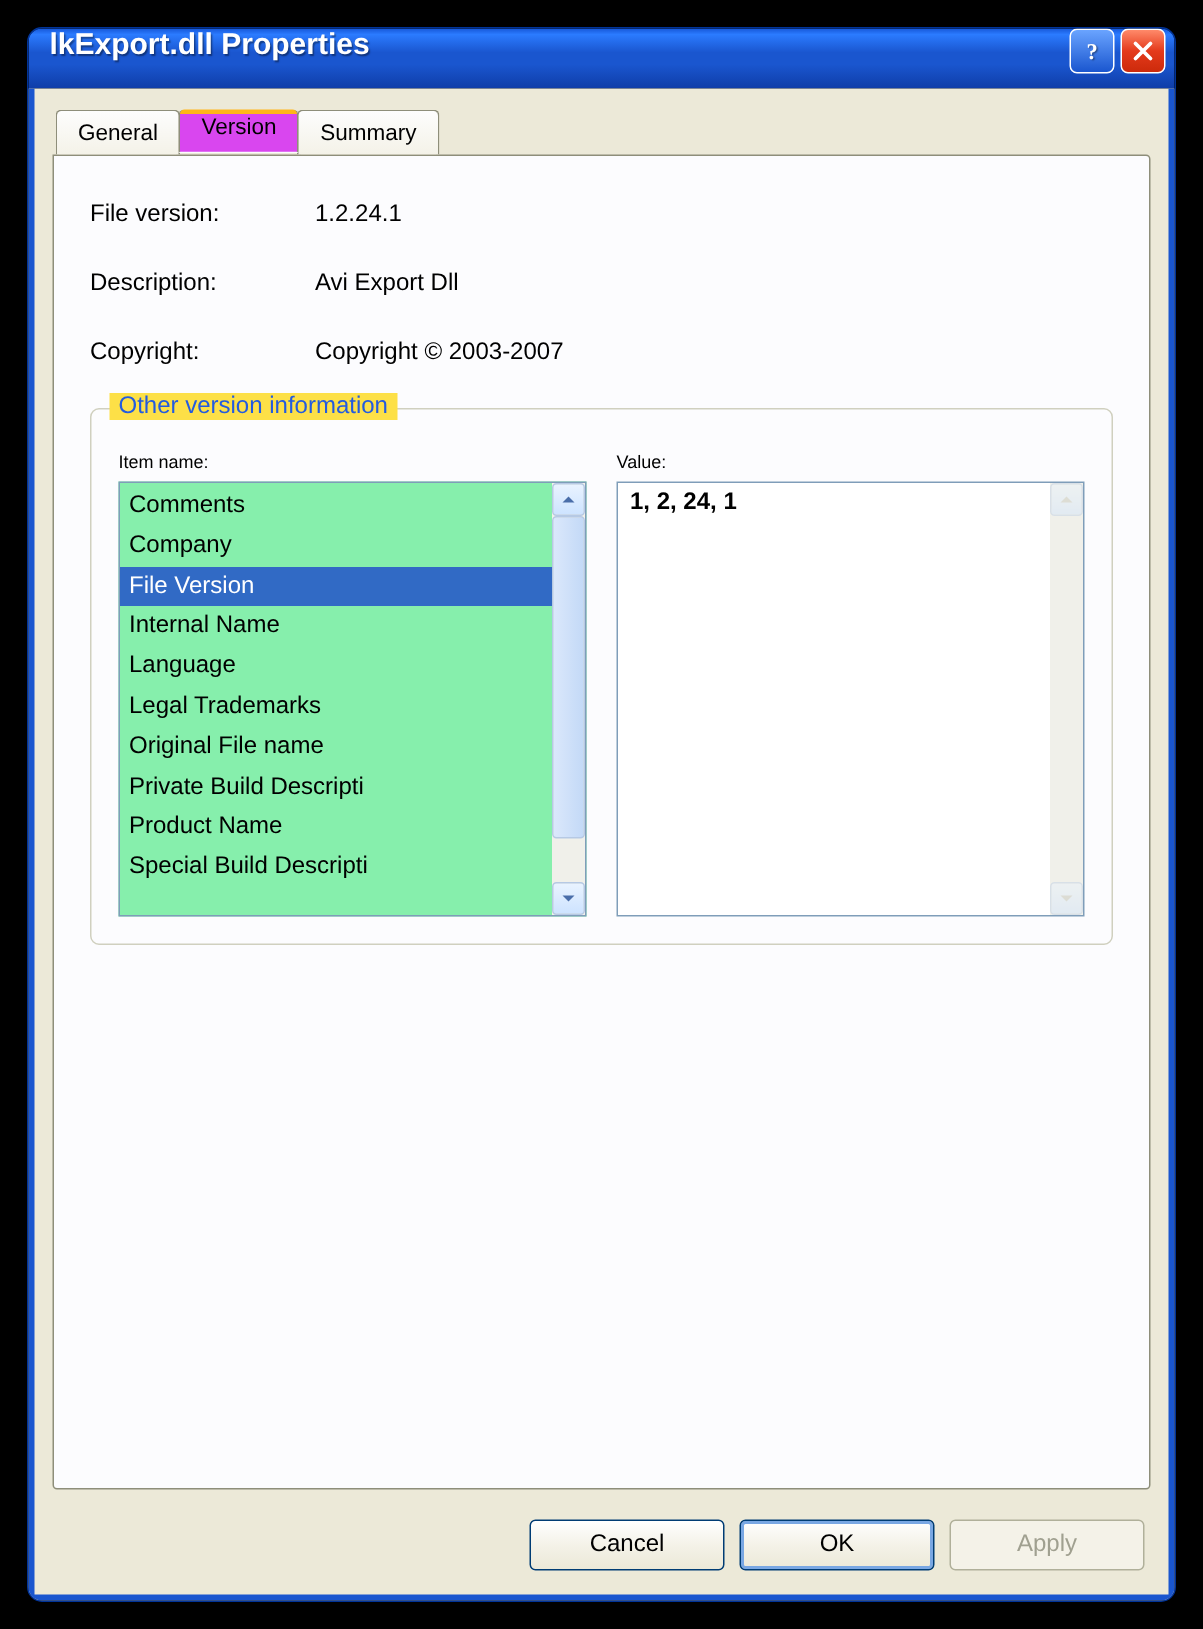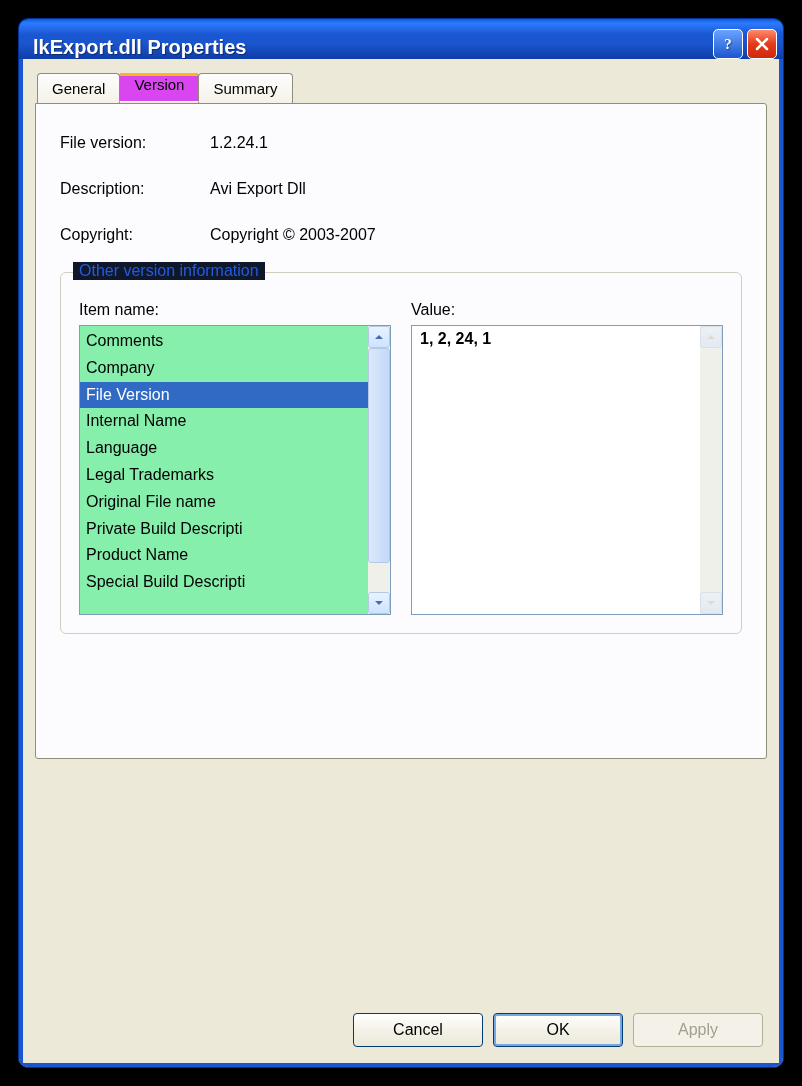"lkExport.dll Properties" .titlebar { align-items: flex-end -> flex-start }
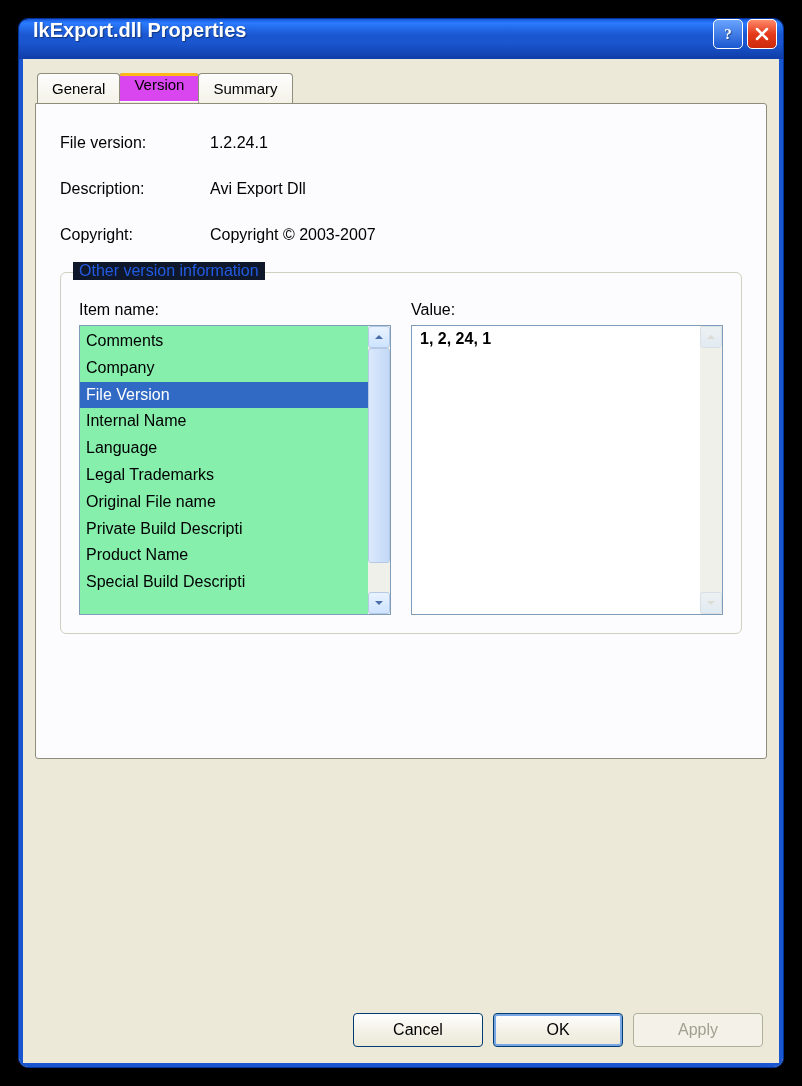"File version:" .tab-panel { height: 656px -> 890px }
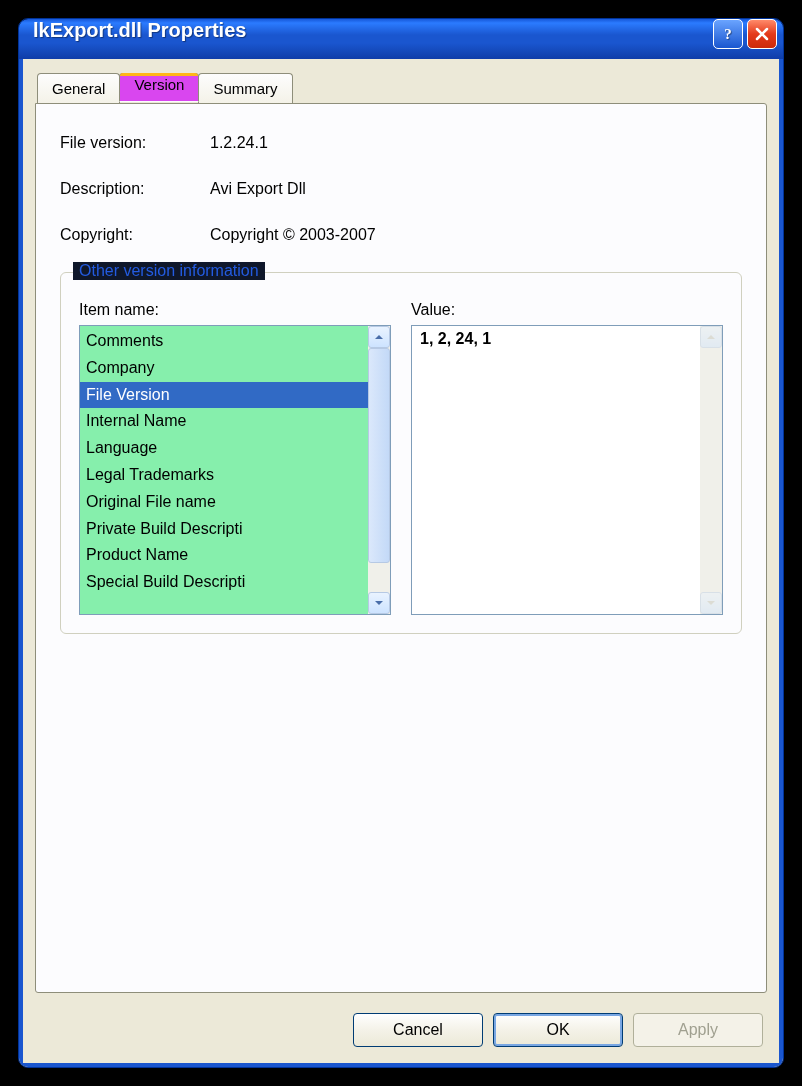"Other version information" .groupbox-legend { background: #0f172a -> #fde047 }
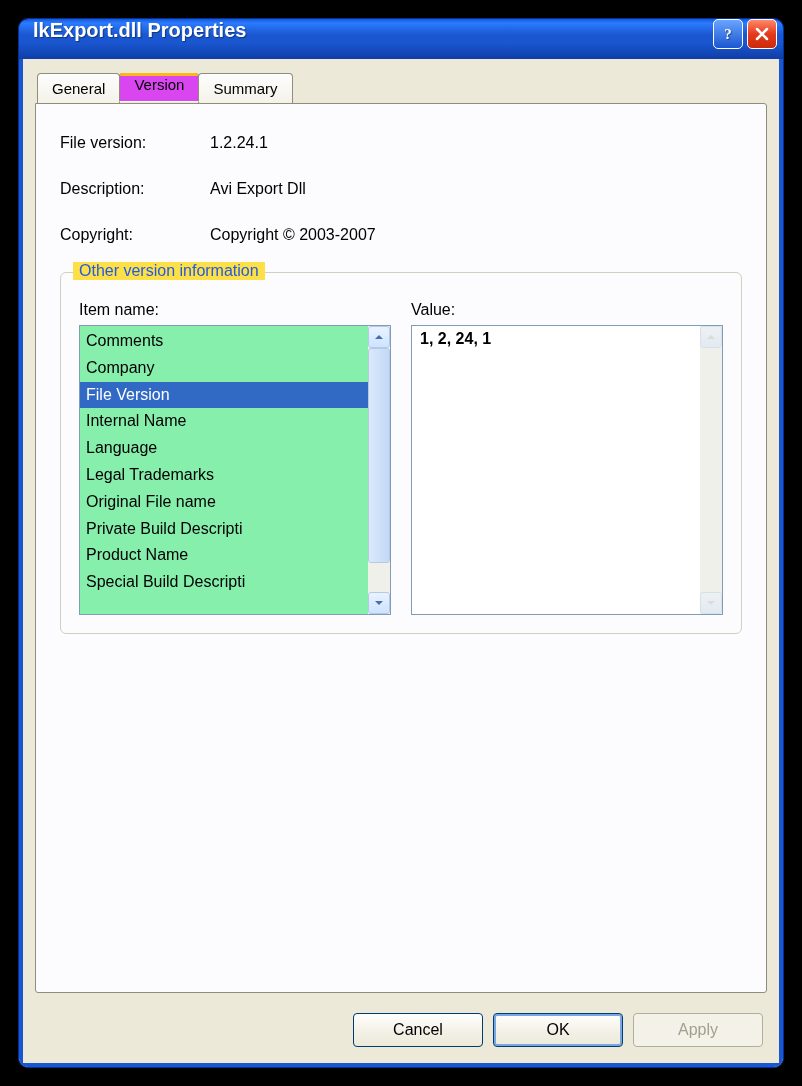"Item name:" .col-label { font-size: 16px -> 12px }
